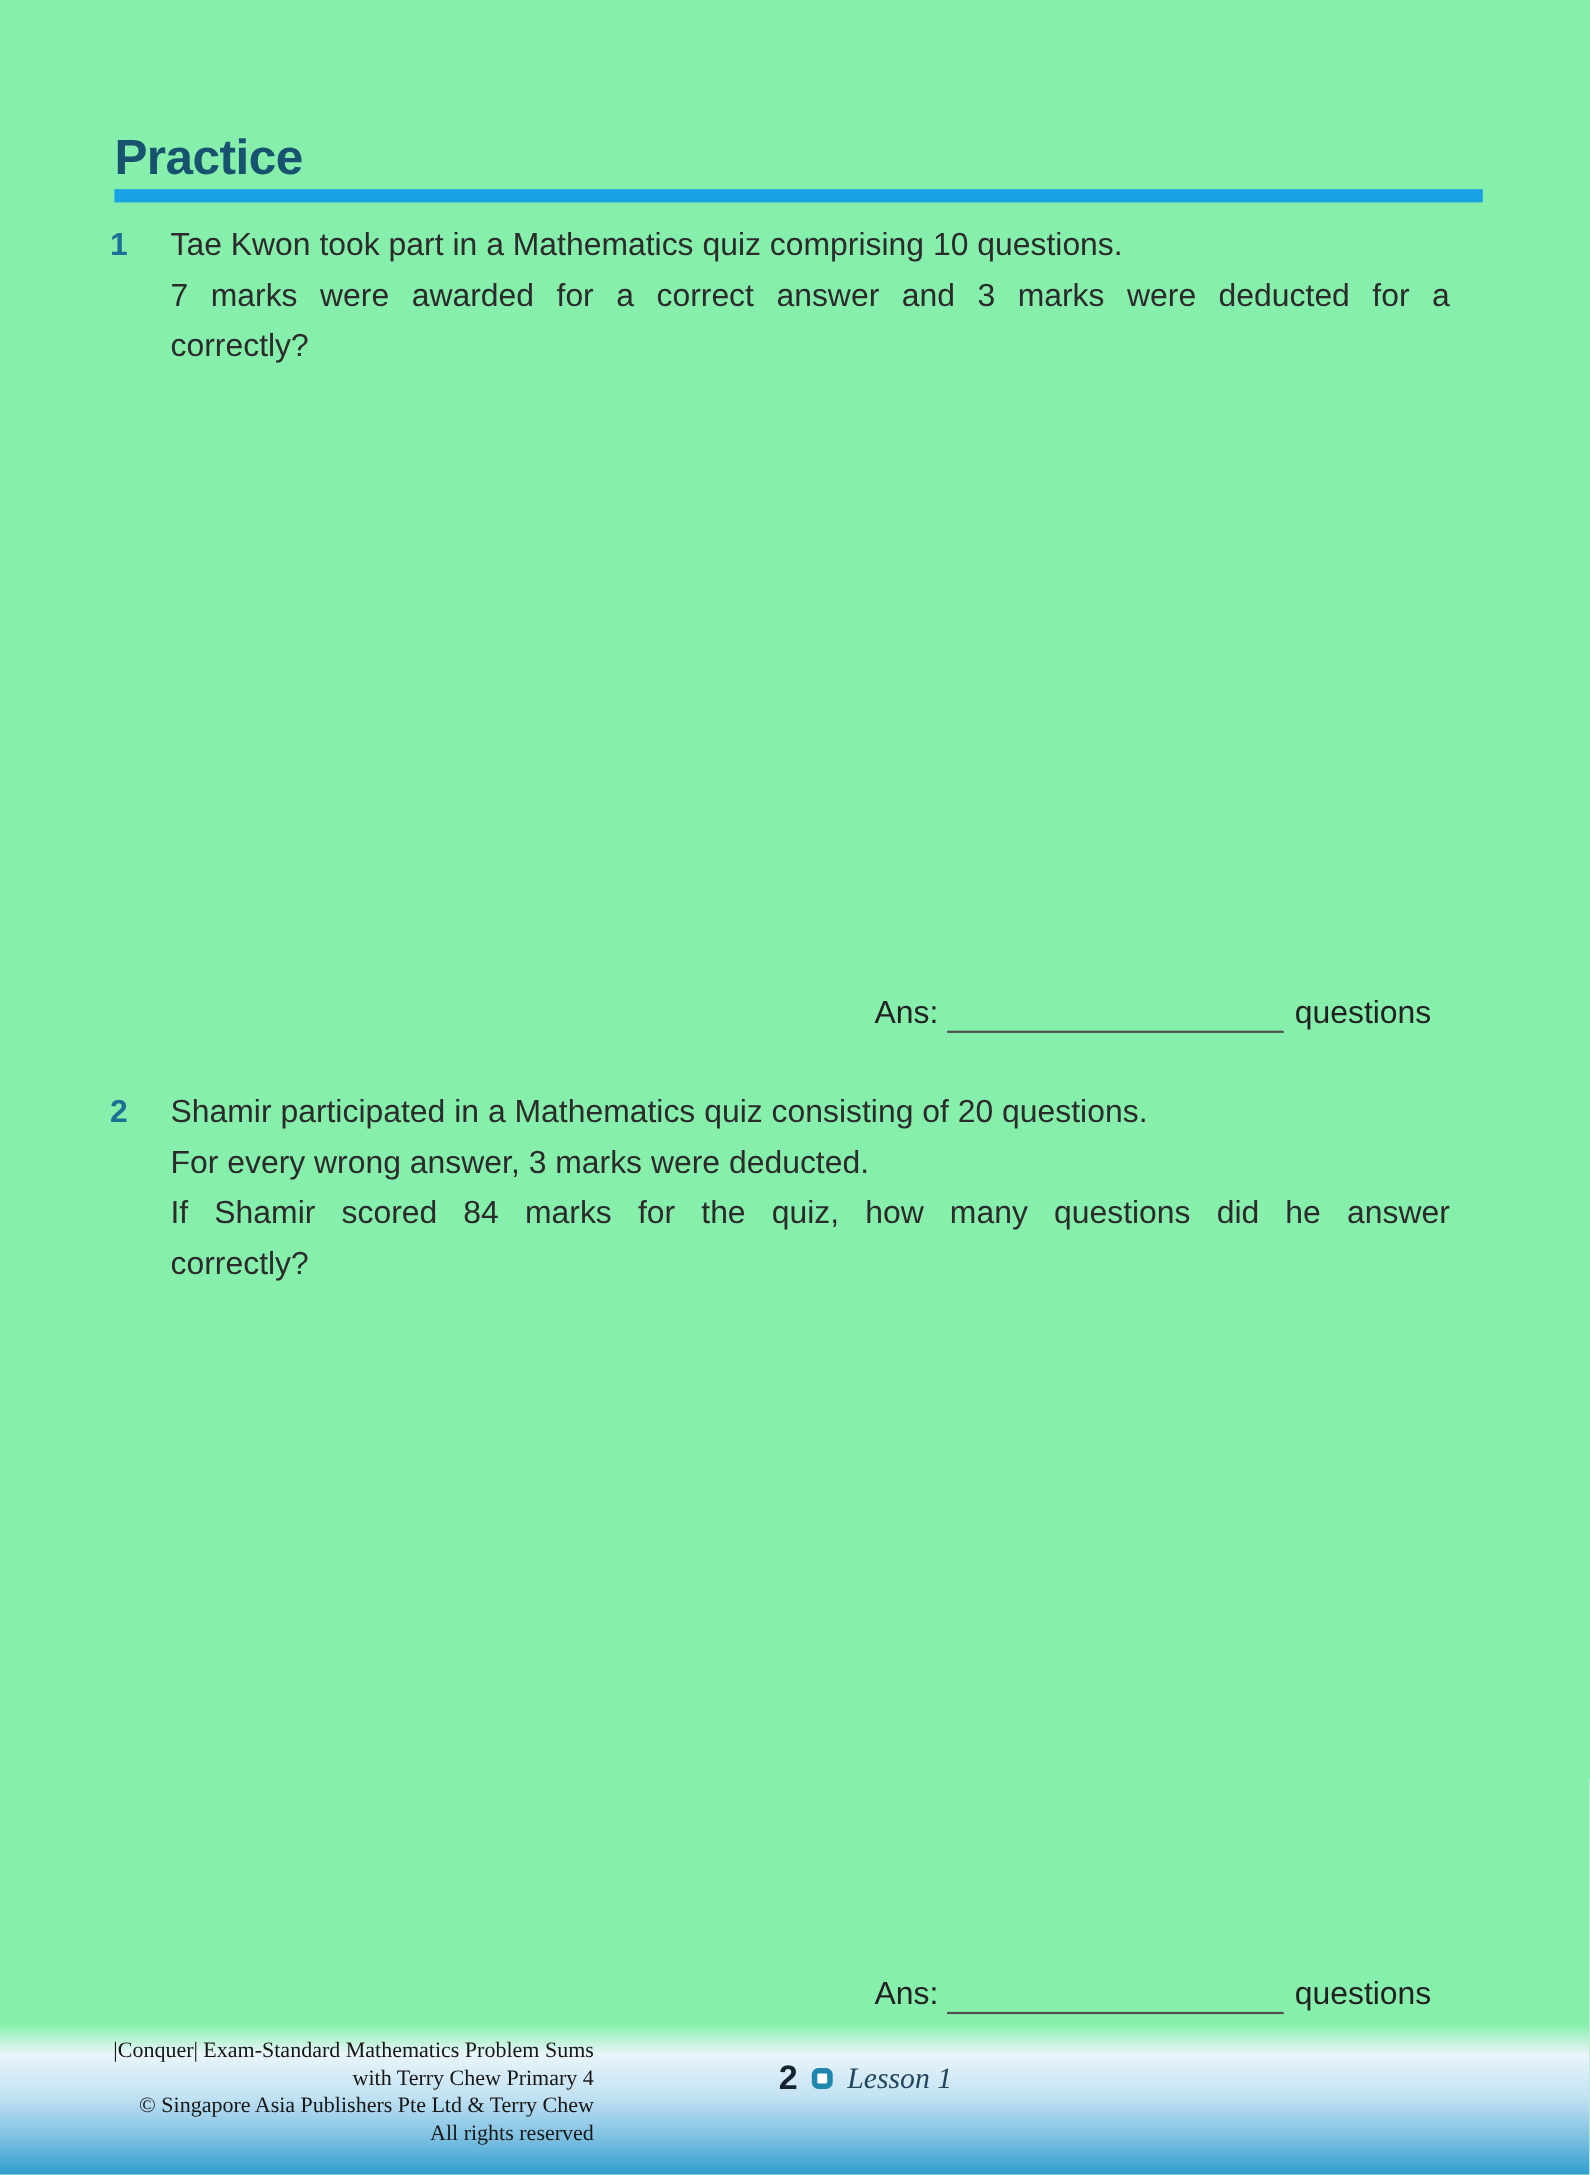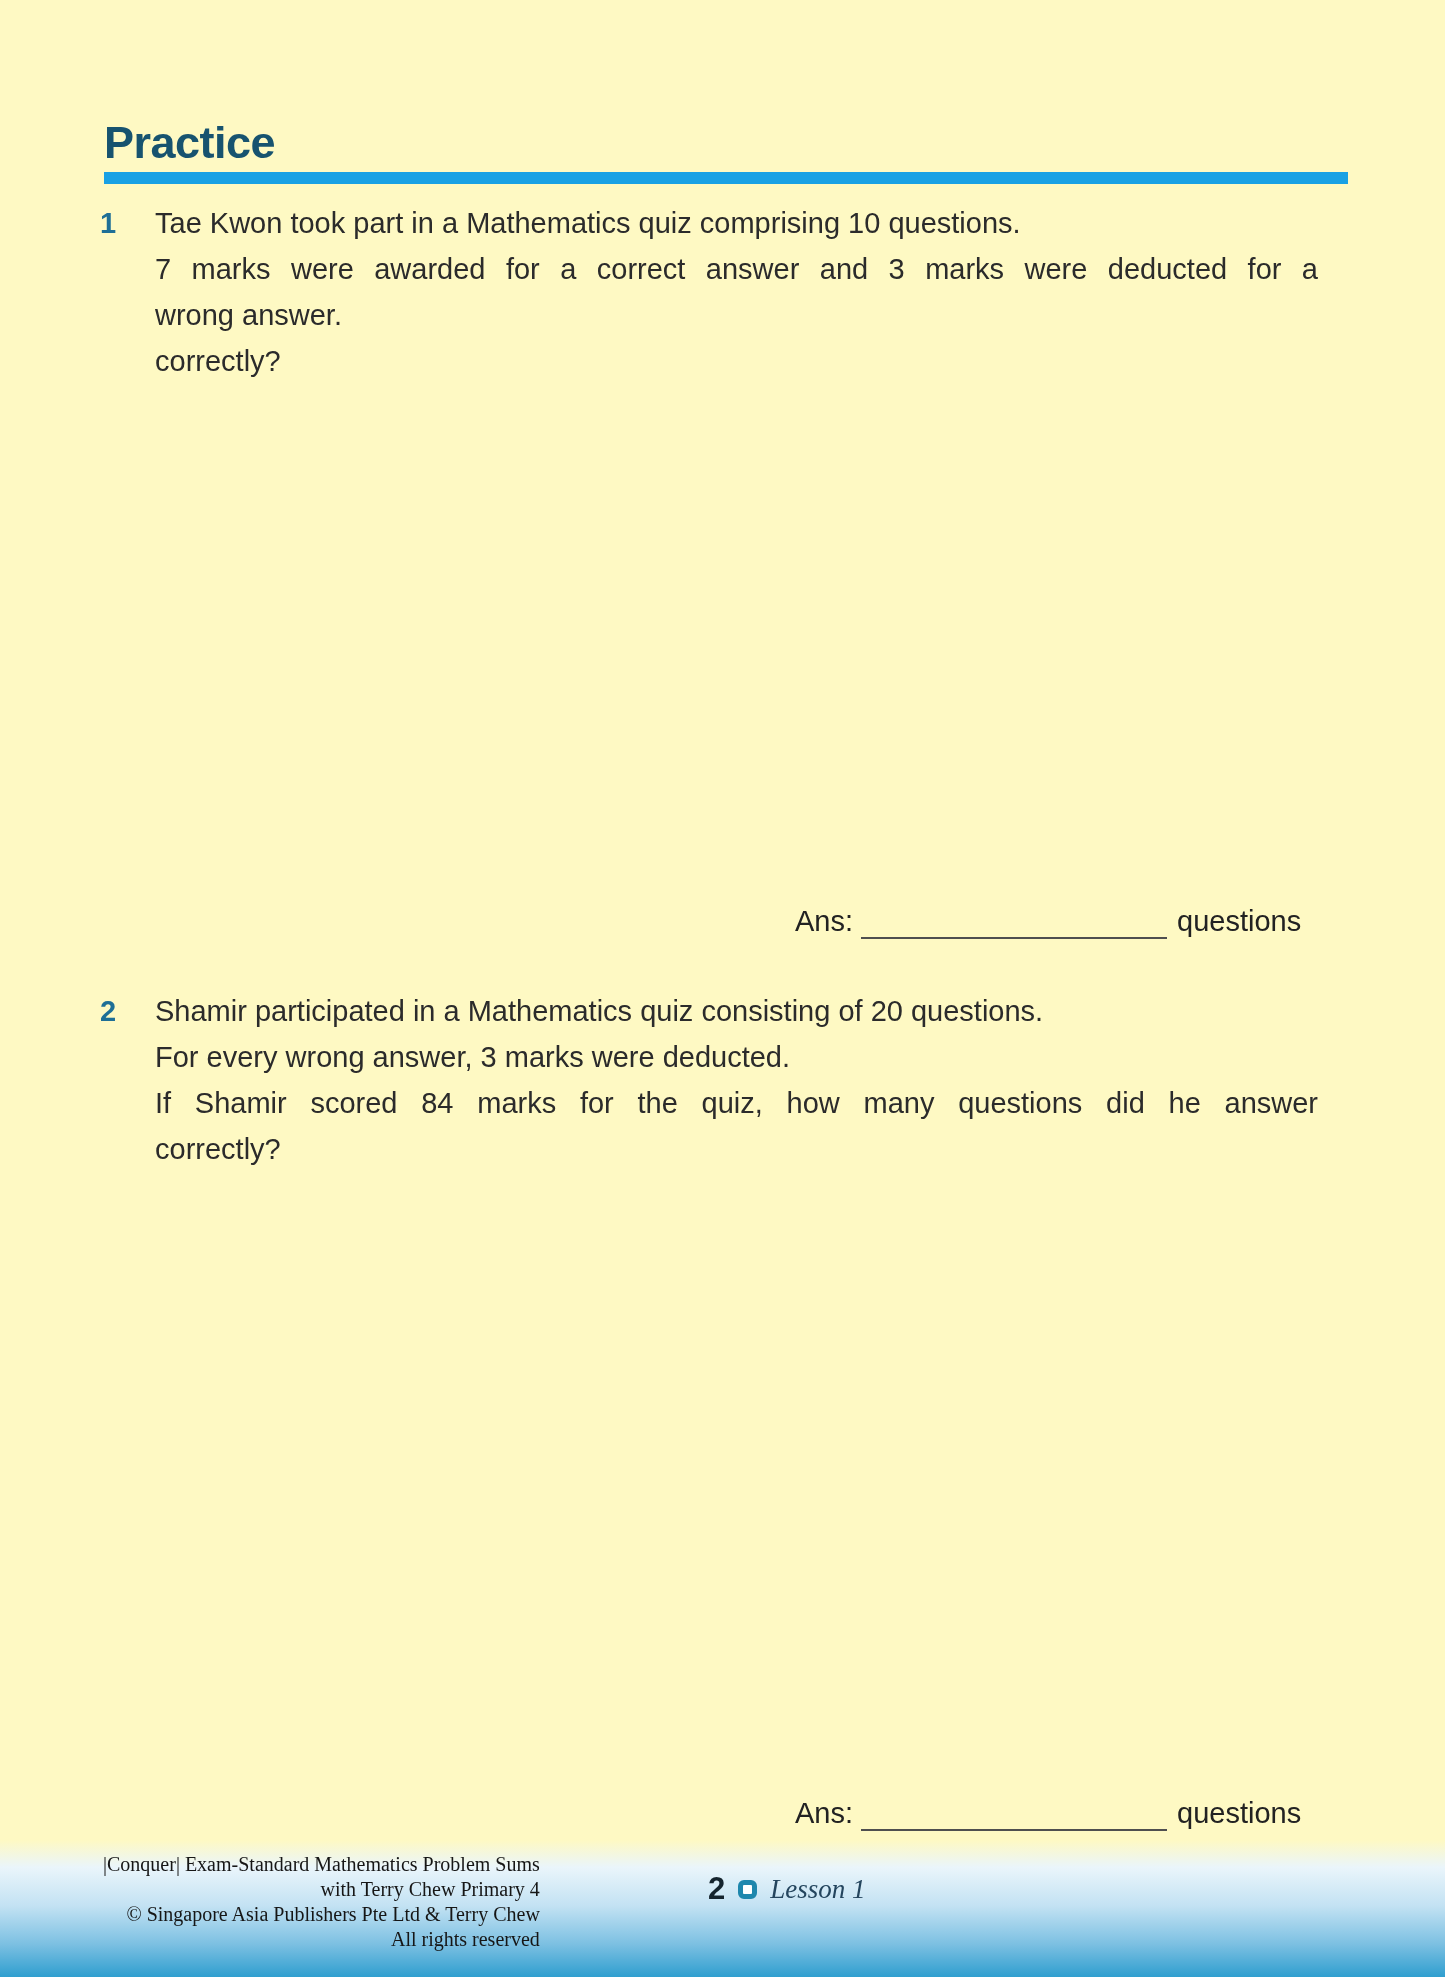"Practice" .page { background: #fef9c3 -> #86efac }
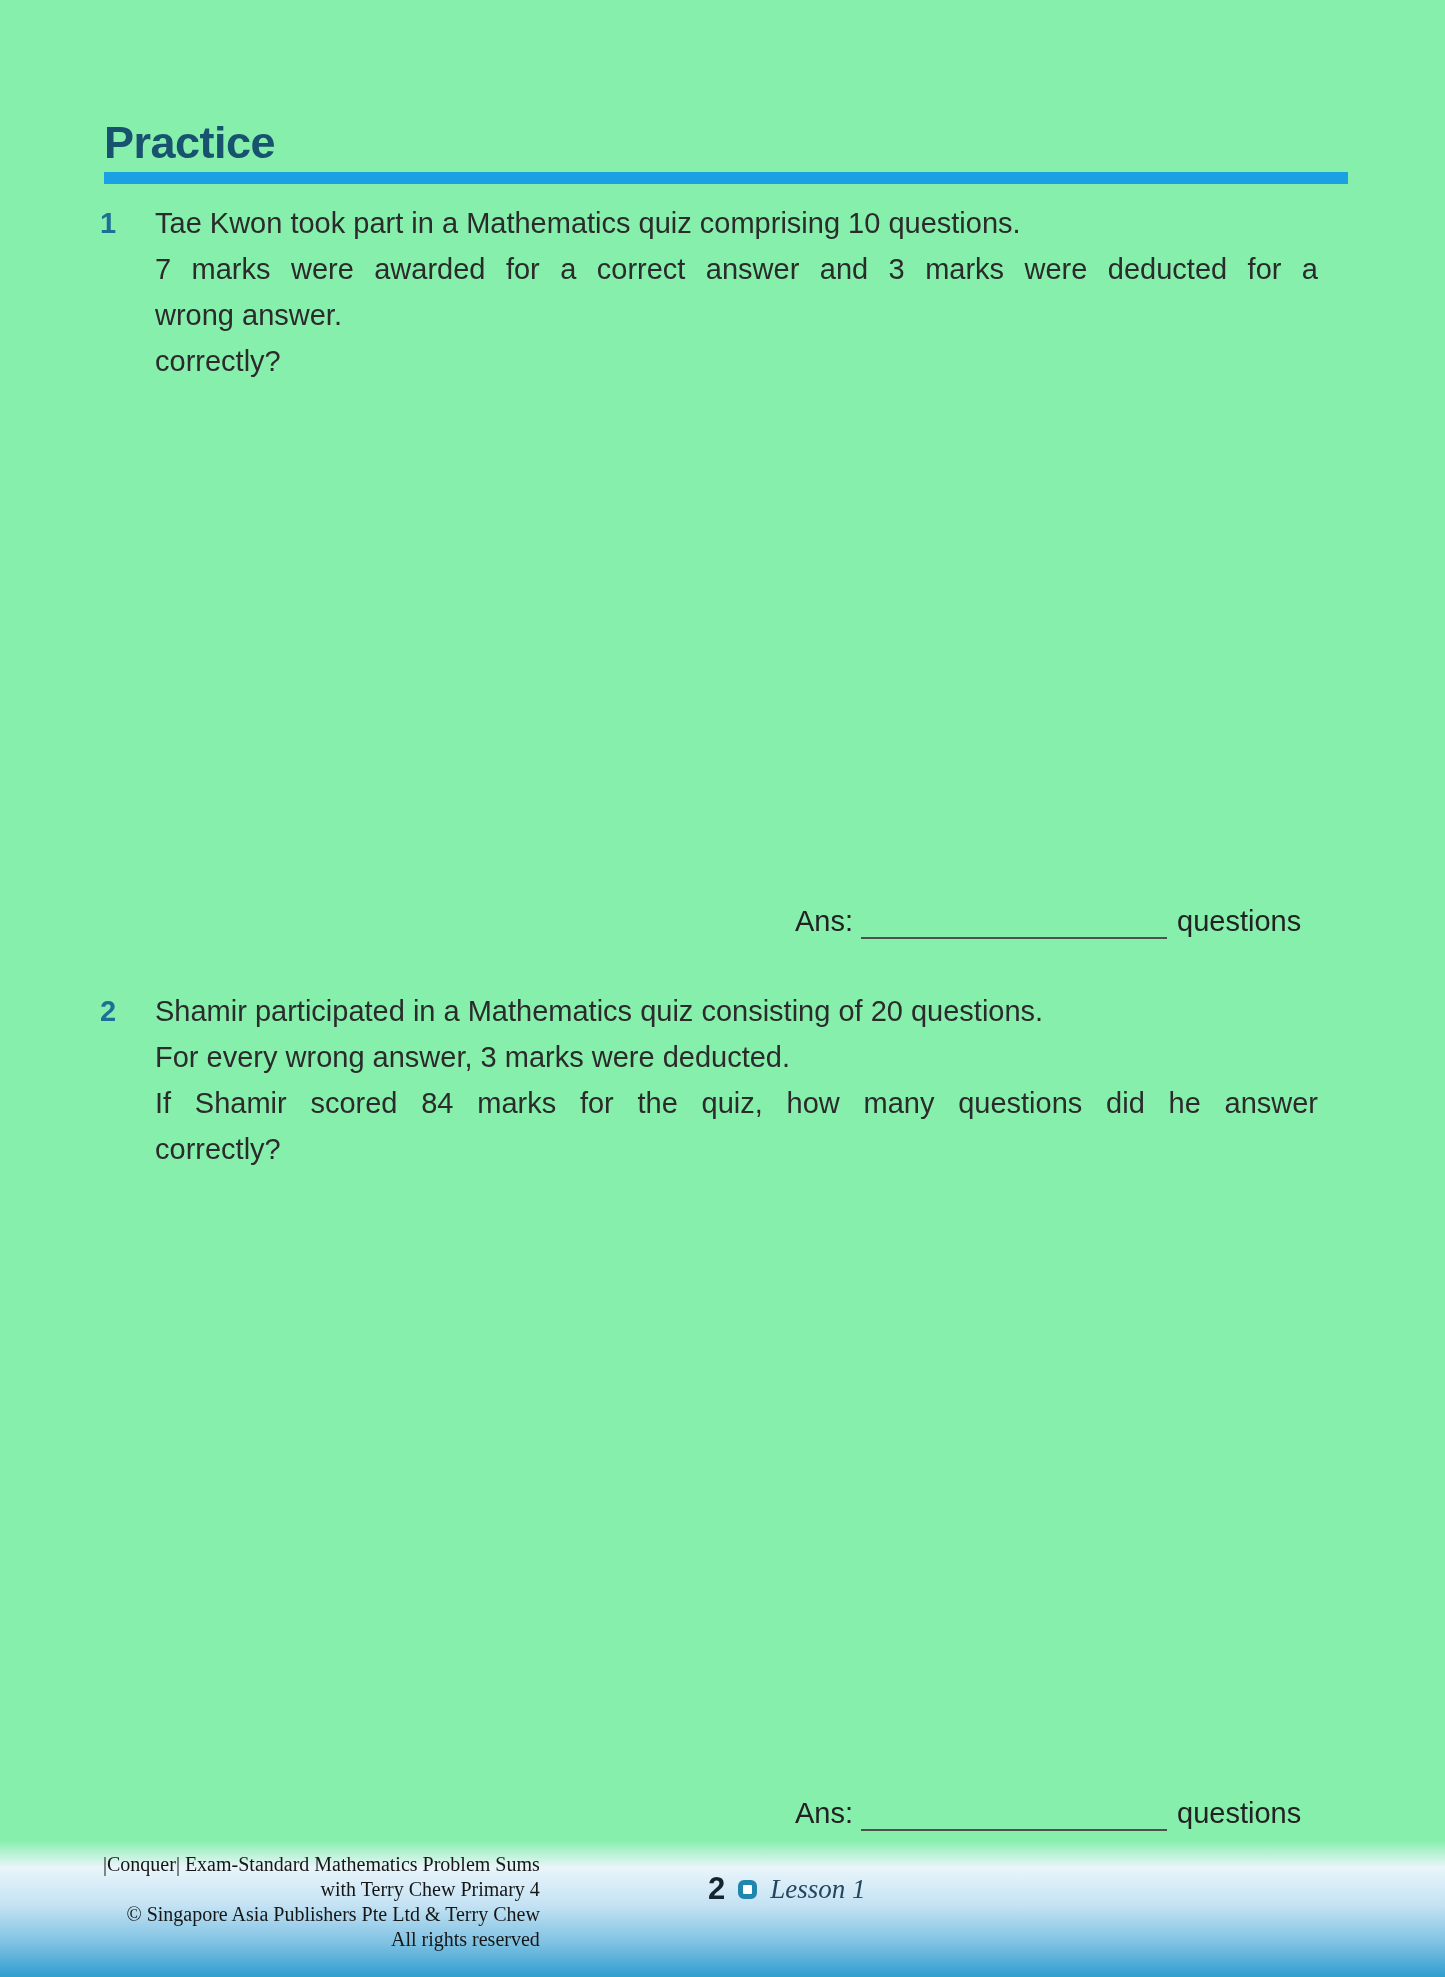"wrong answer." div.qline { html: <div>wrong answer.</div> -> none }
